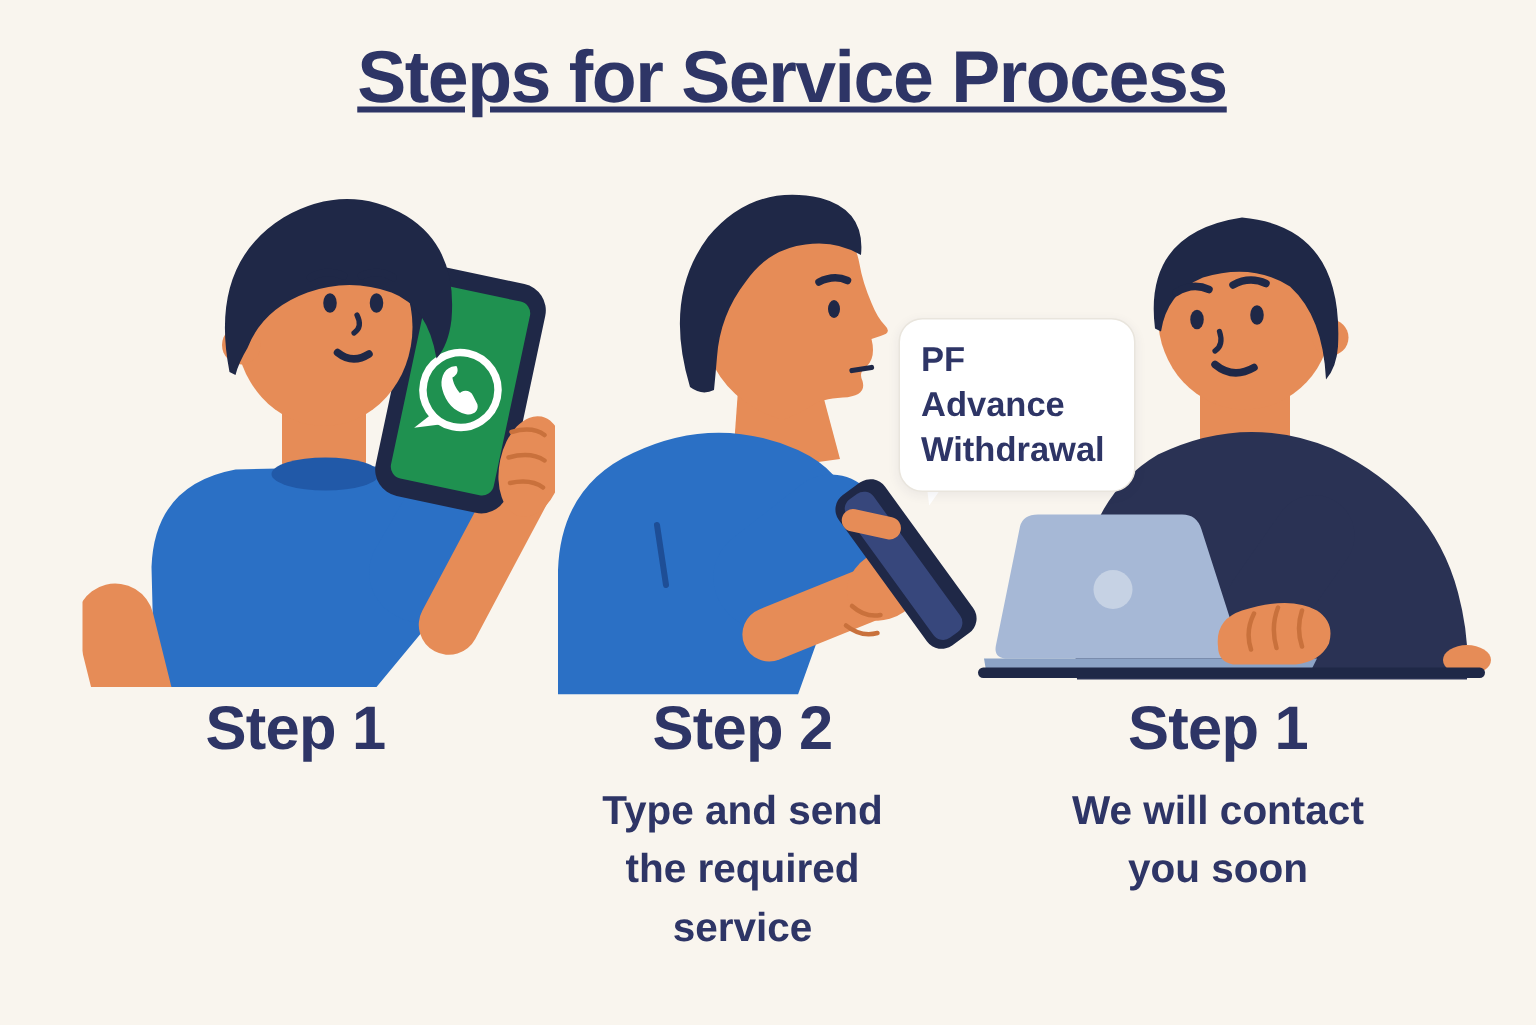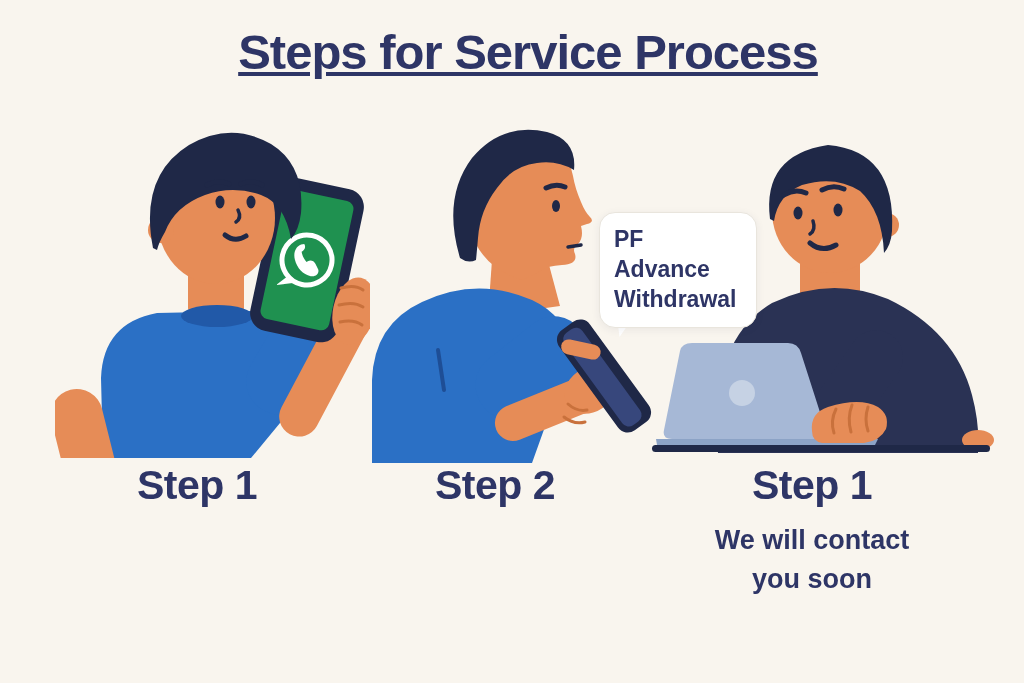"Type and send" div.step-desc { html: none -> <div>Type and send the required service</div> }
